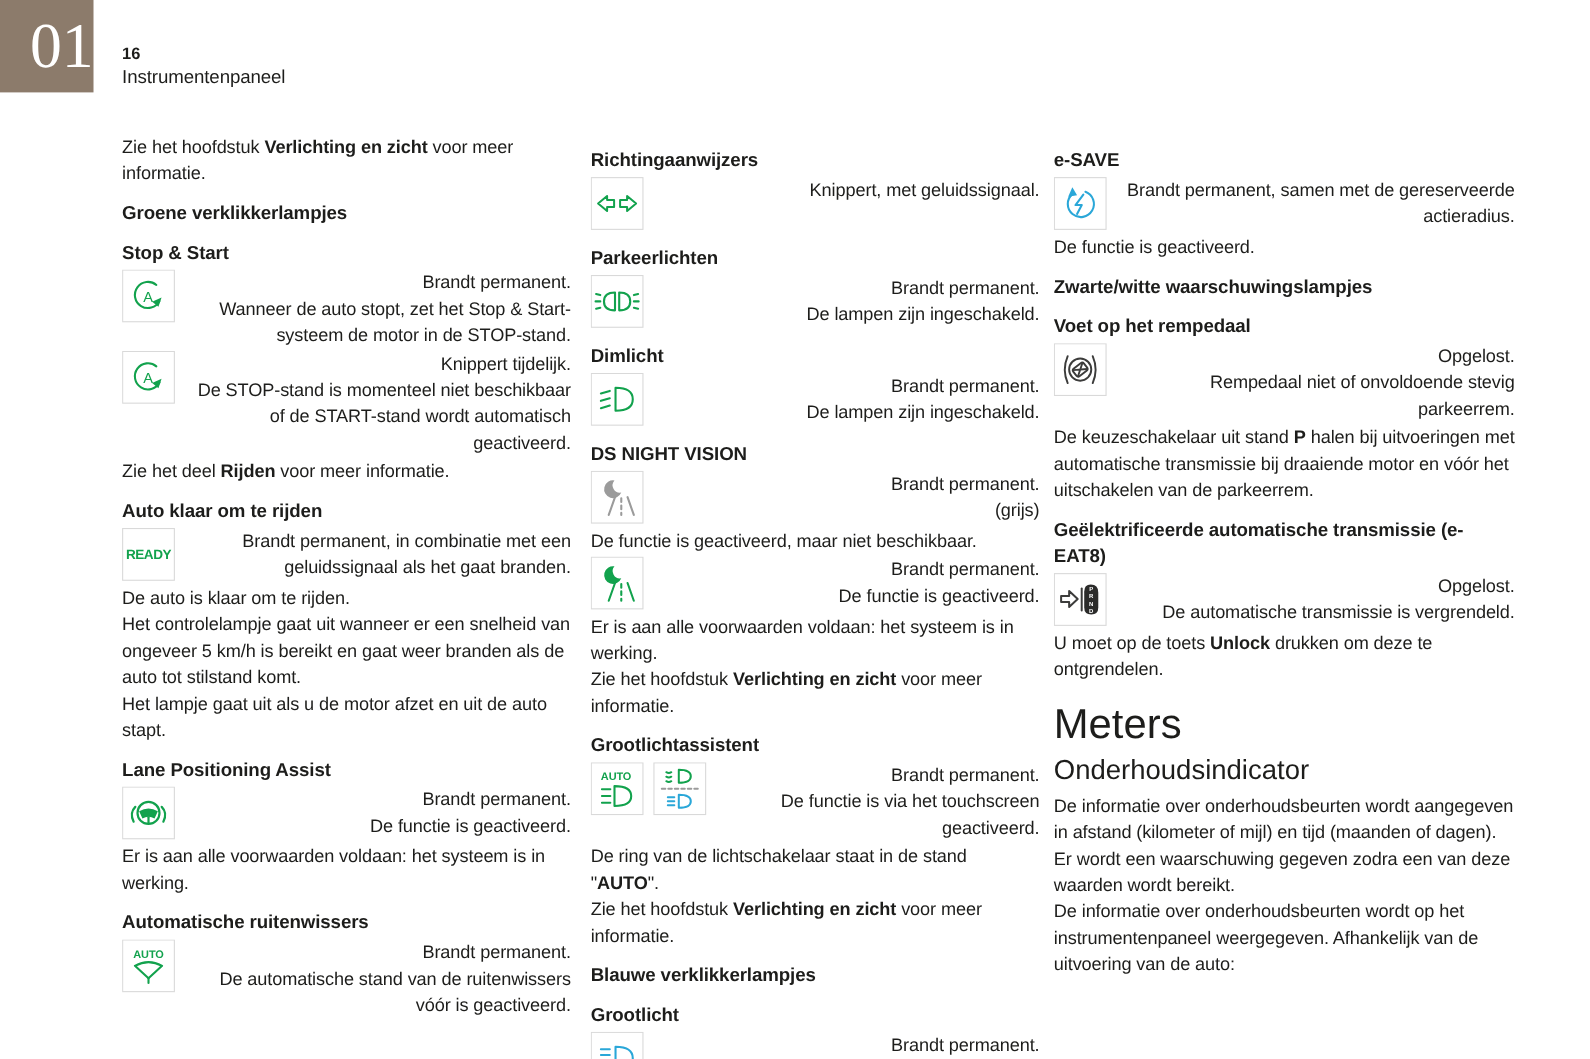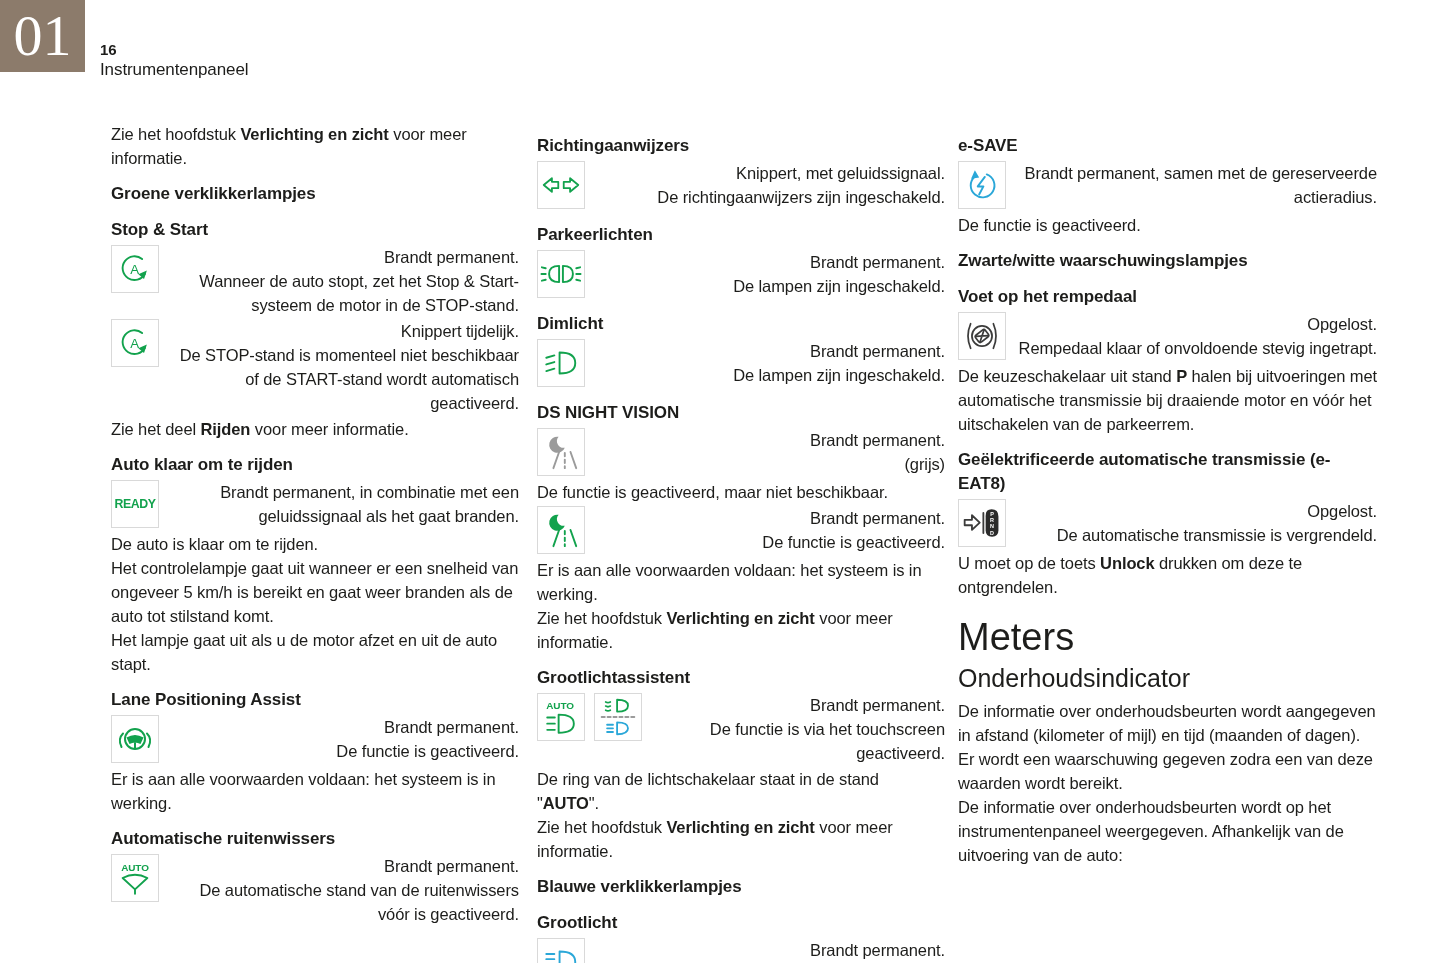"01" .chapter-box { height: 72px -> 84px; justify-content: center -> flex-end }
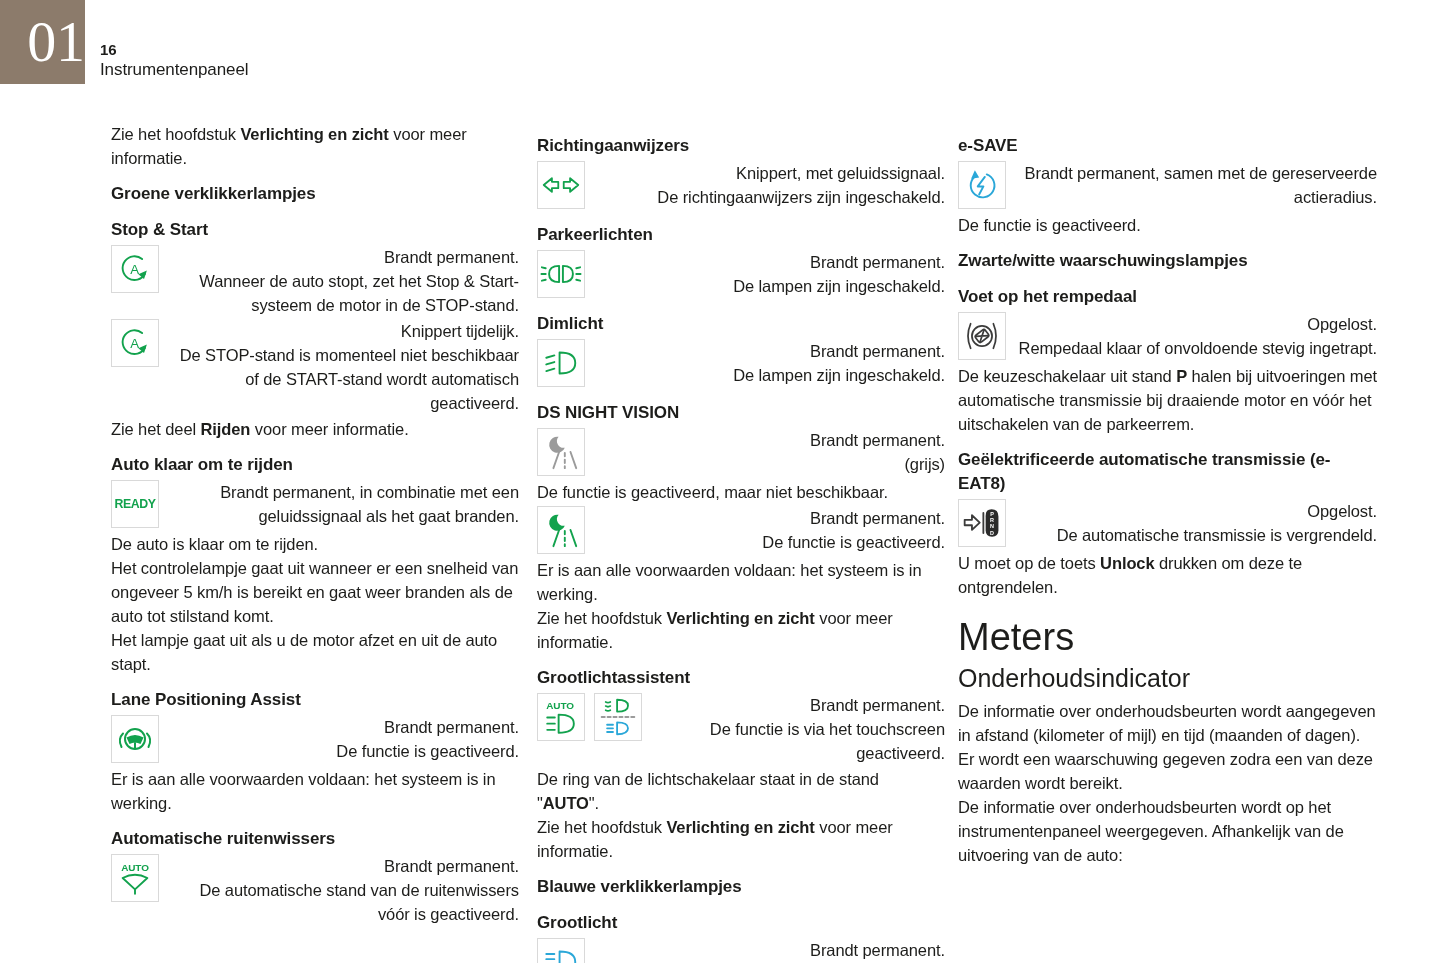"16" .page-head { left: 100px -> 111px }
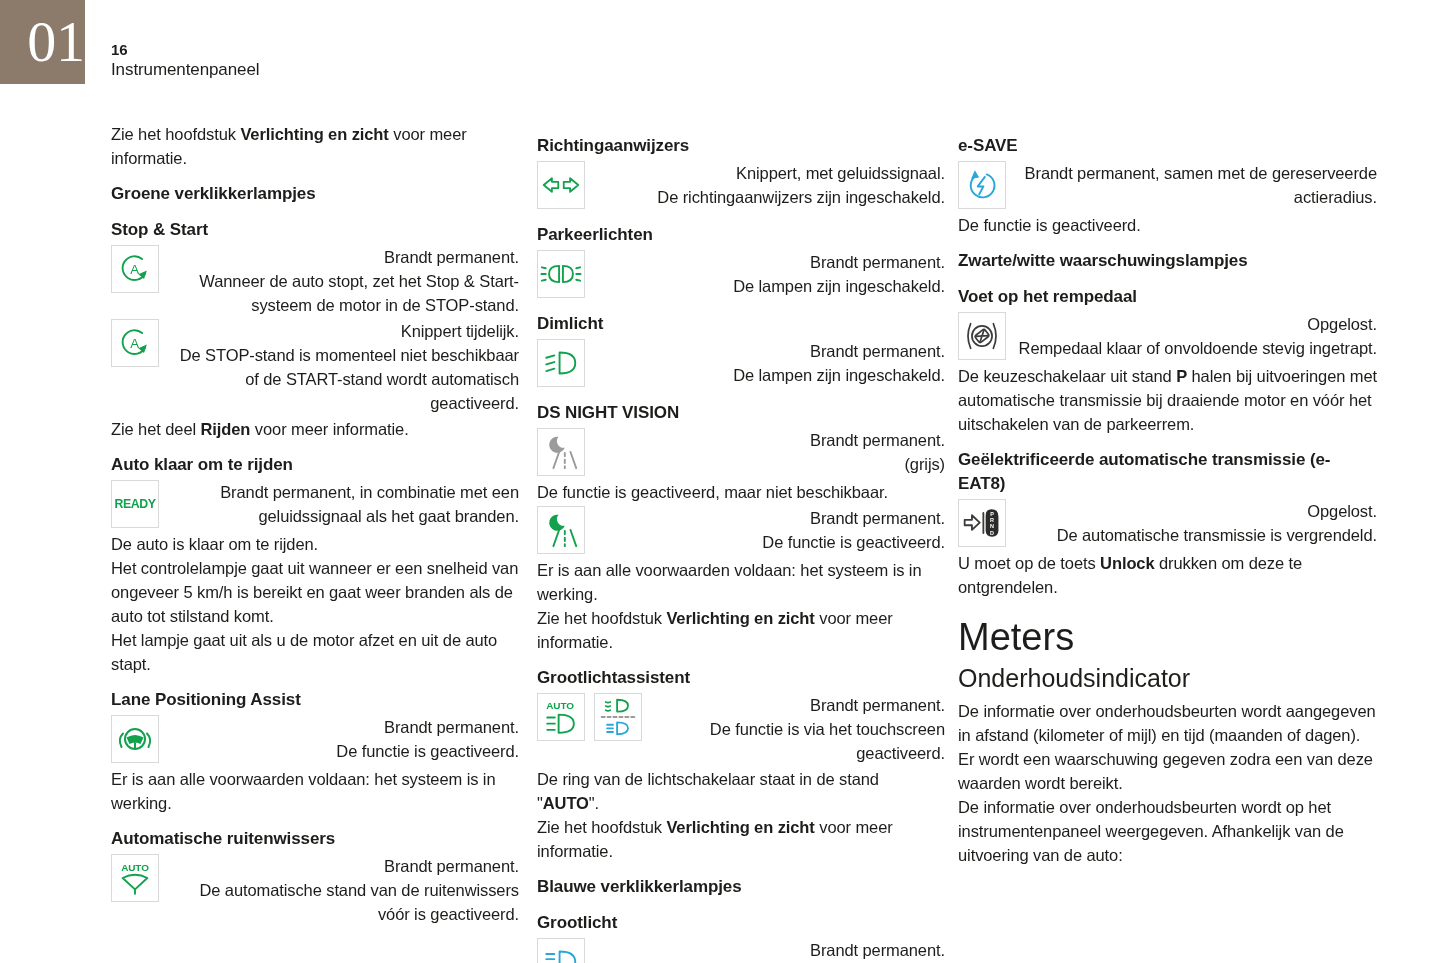"De richtingaanwijzers zijn ingeschakeld." p { html: <p>De richtingaanwijzers zijn ingeschakeld.</p> -> none }
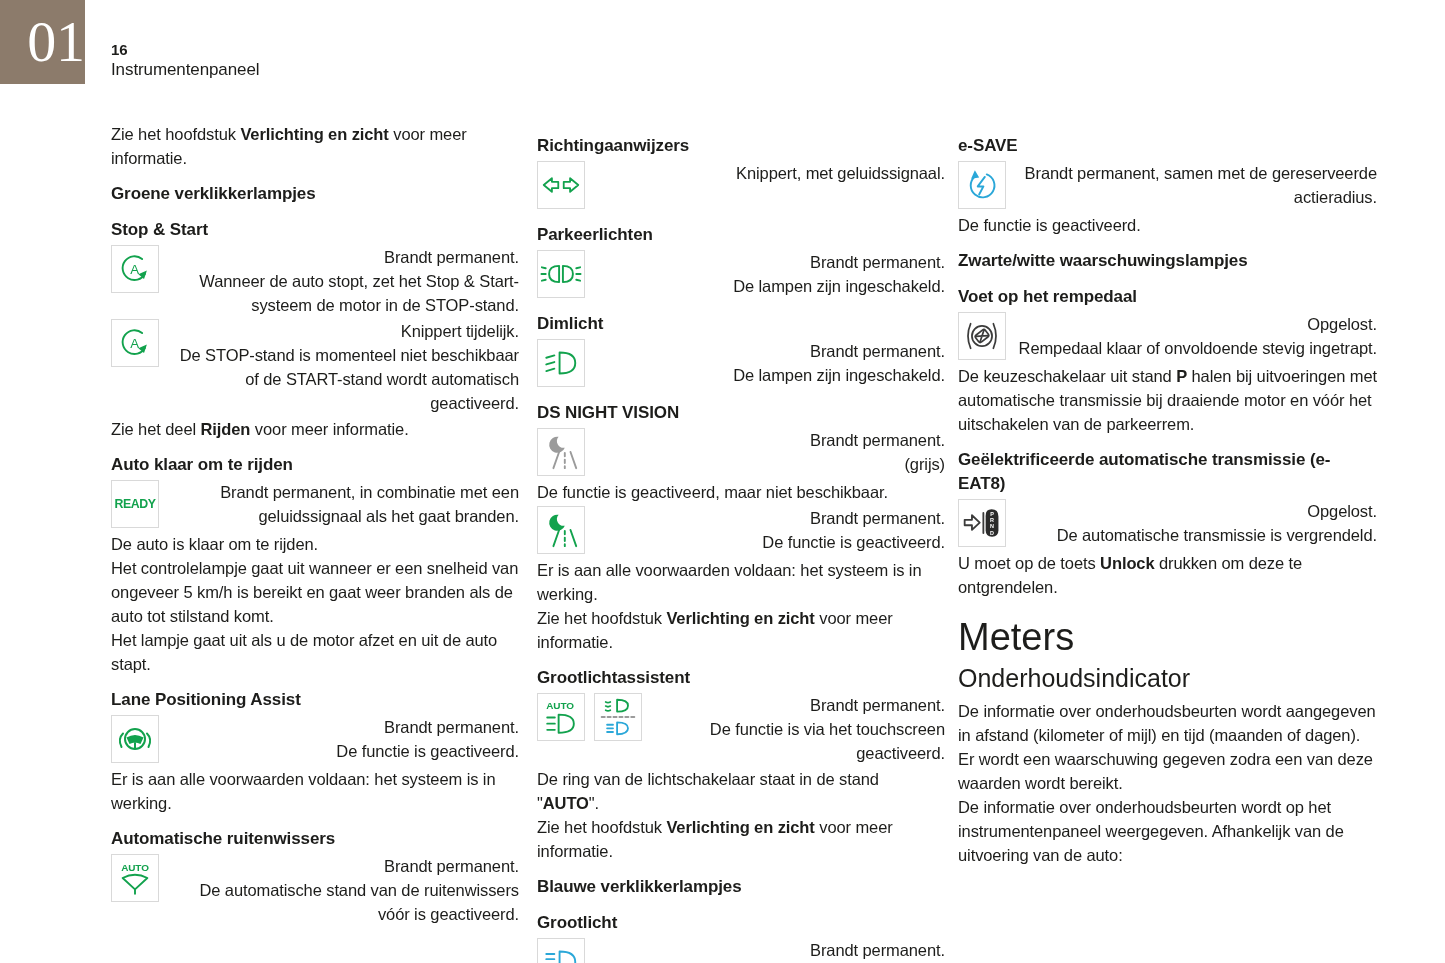"Rempedaal klaar of onvoldoende stevig" p { text: klaar of onvoldoende stevig ingetrapt -> niet of onvoldoende stevig parkeerrem }
